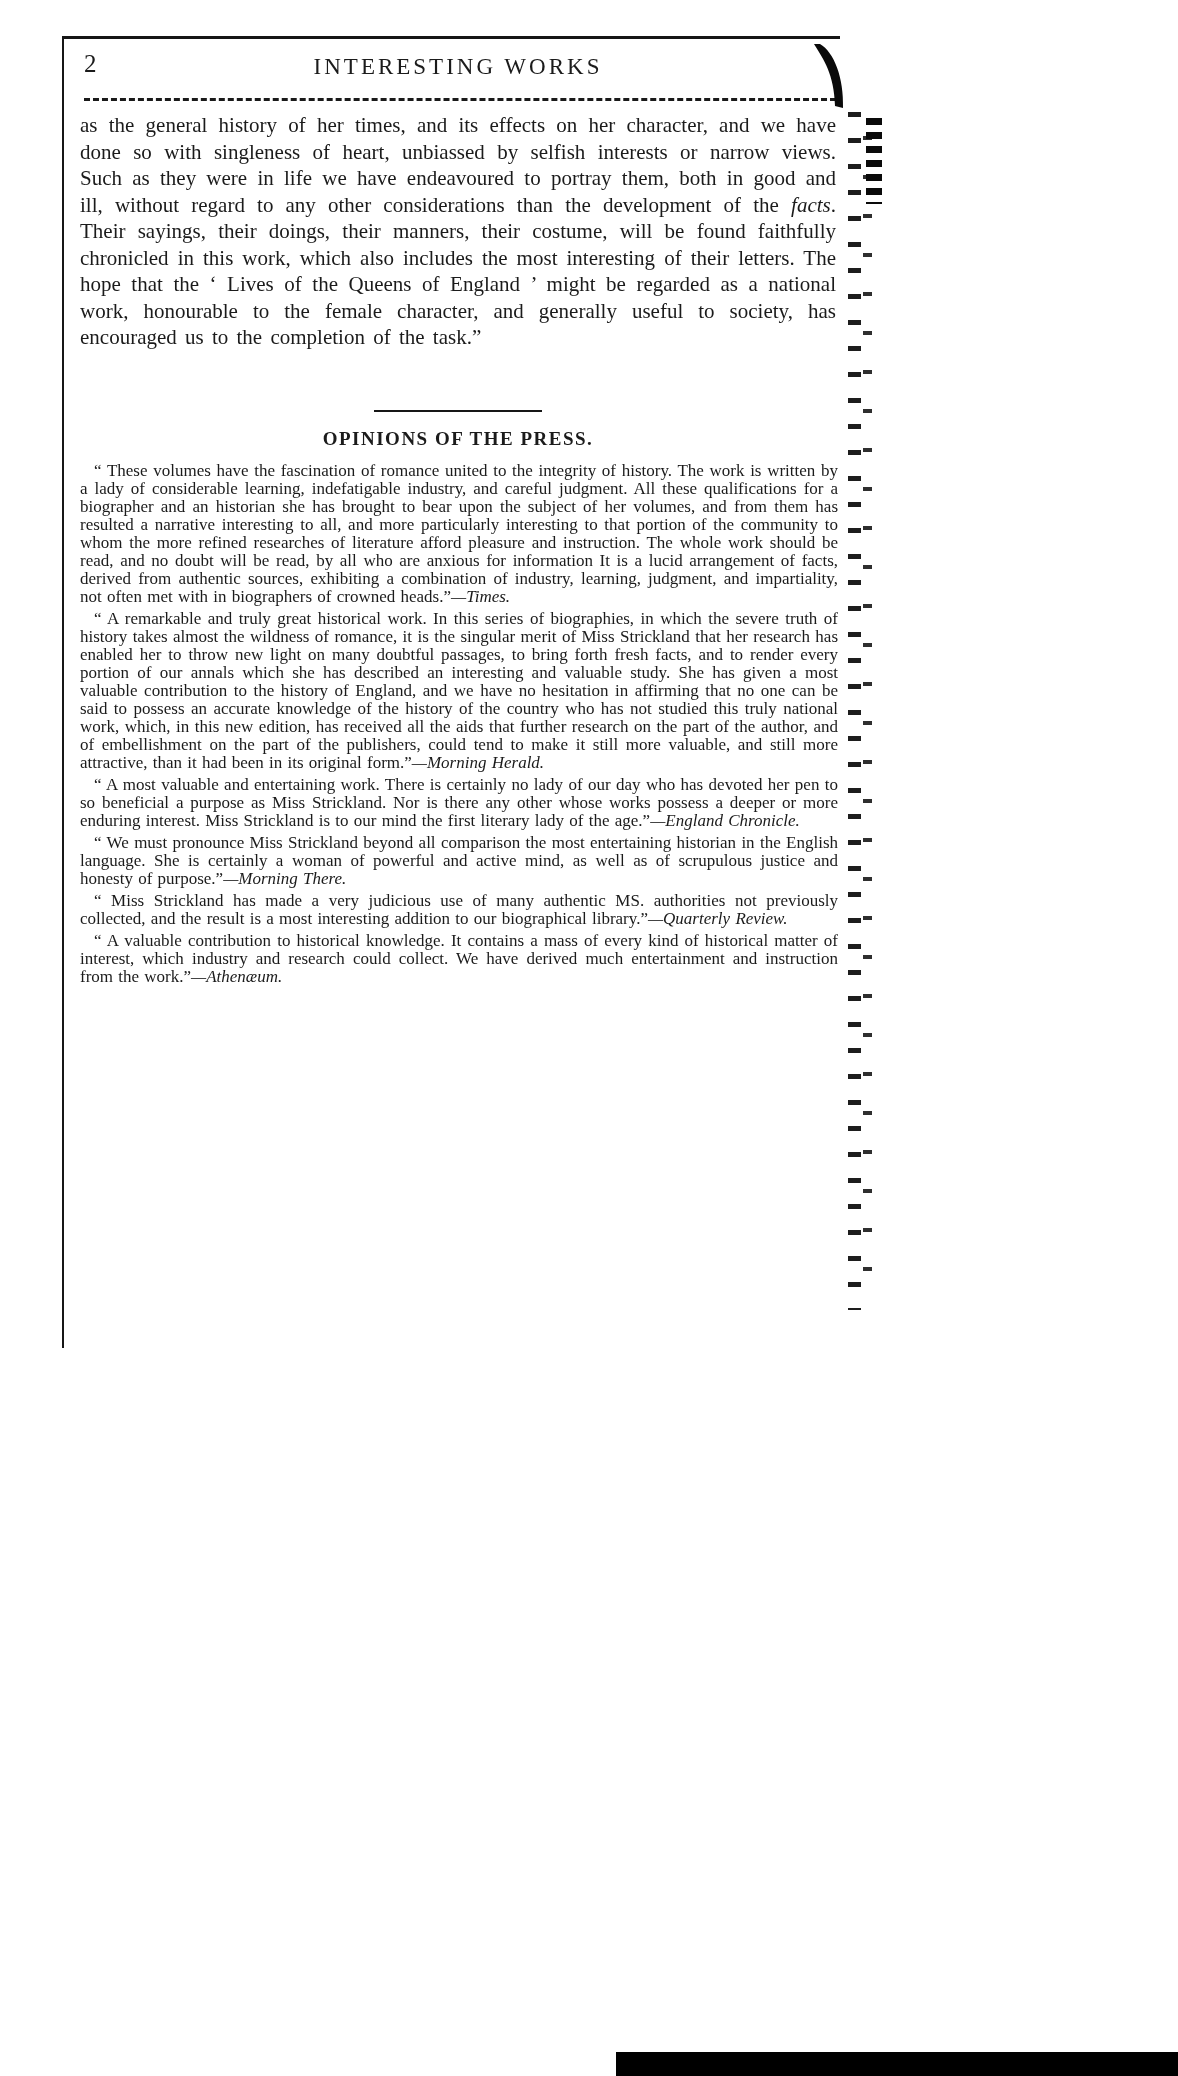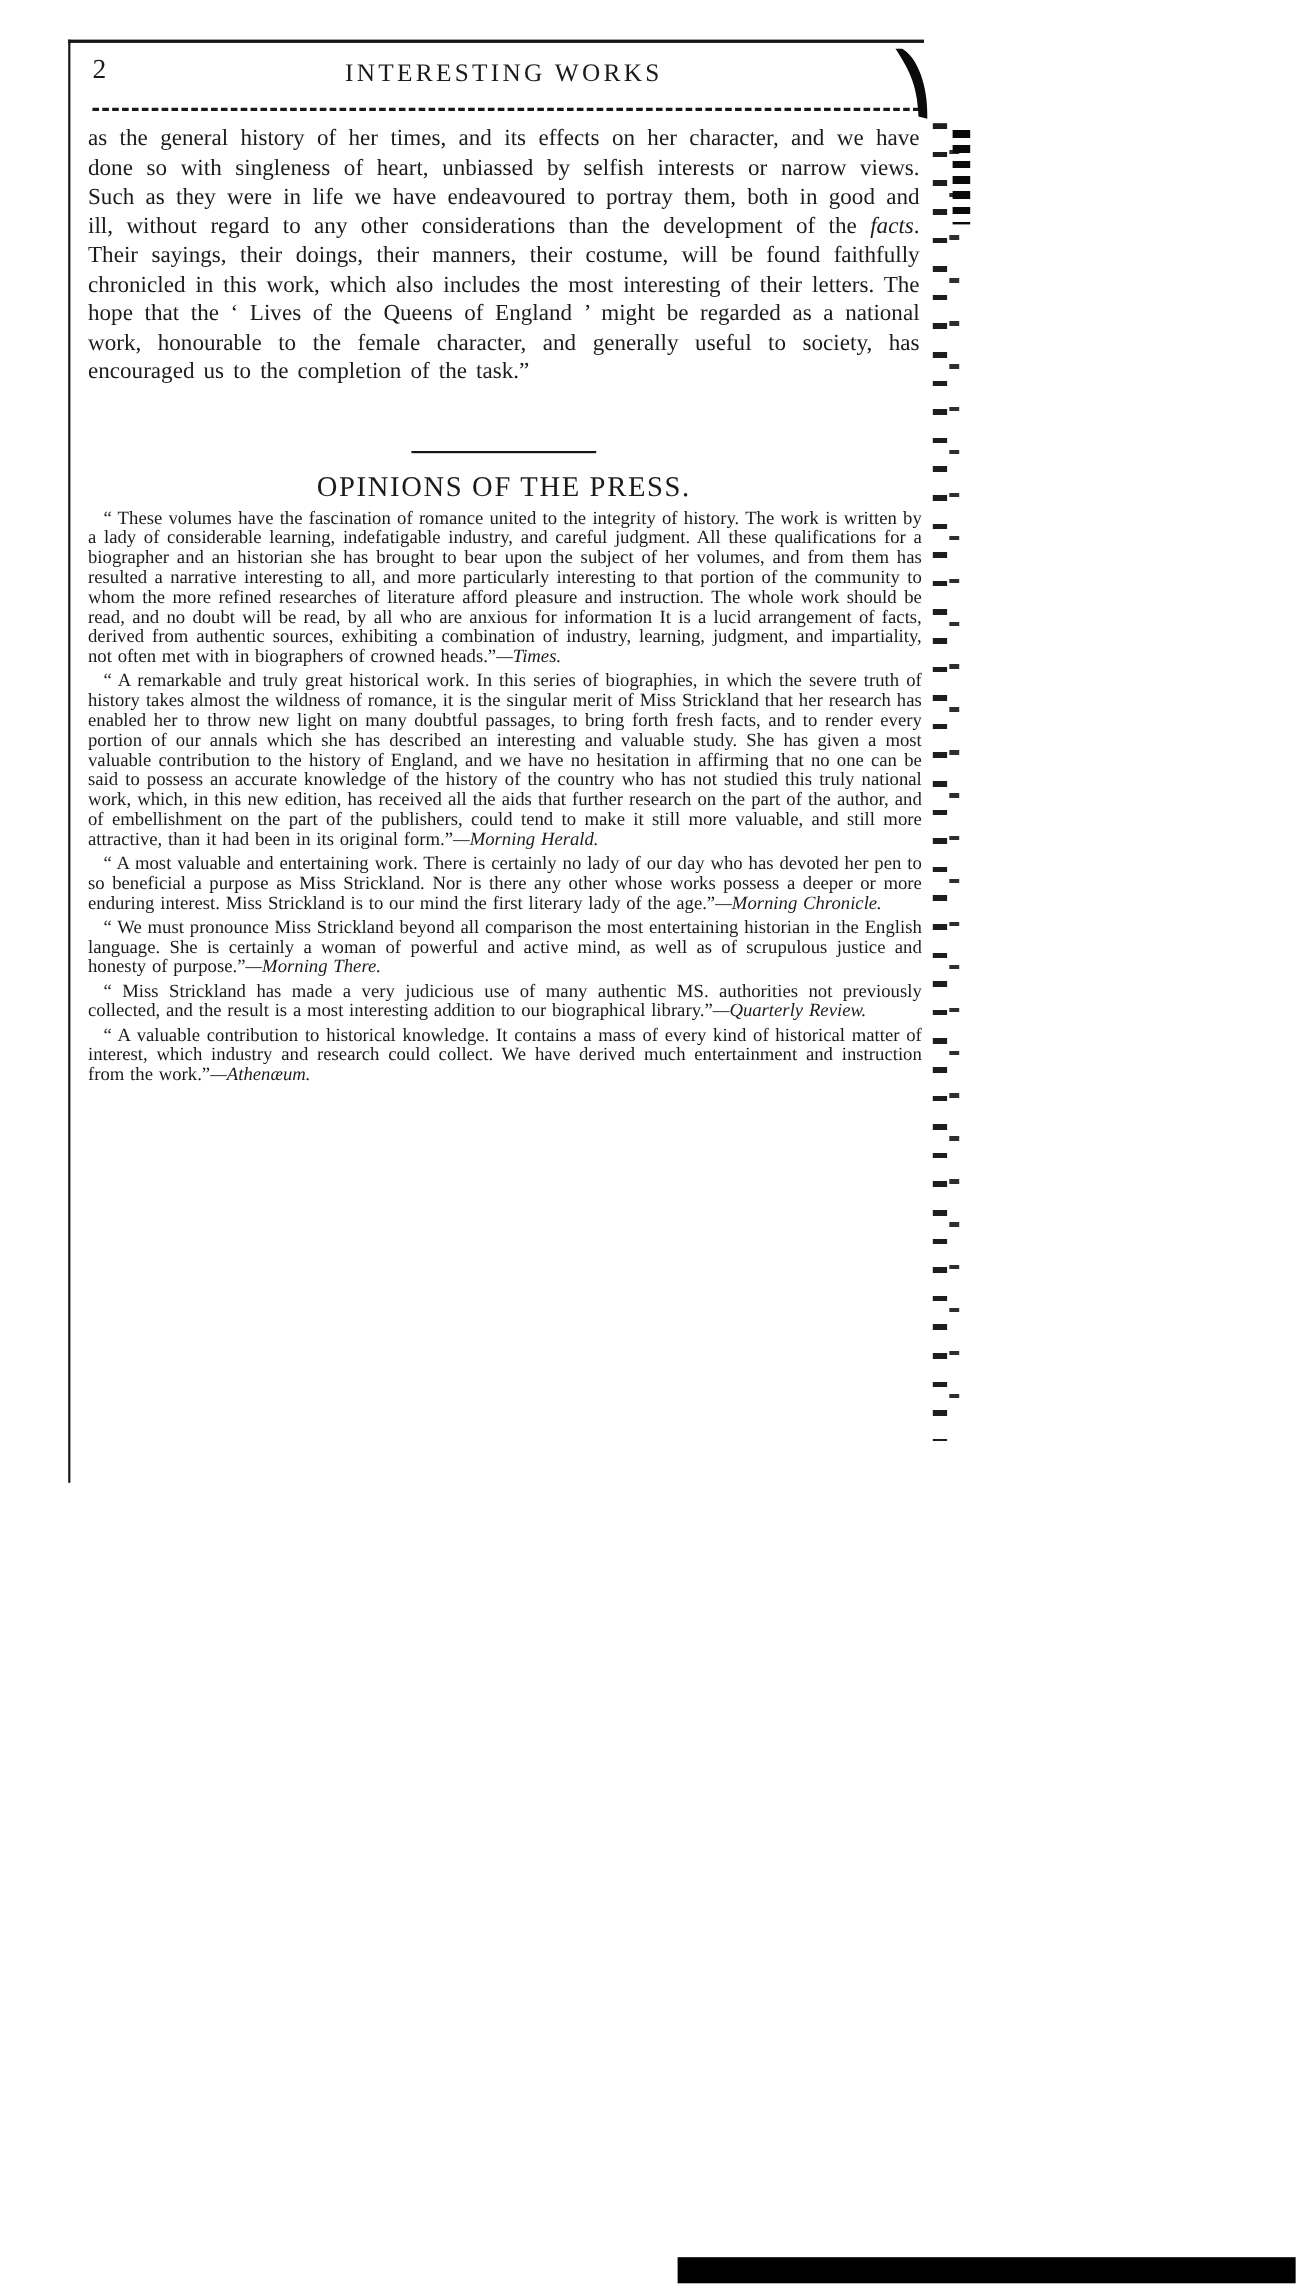"OPINIONS OF THE PRESS." .opinions-heading { font-size: 26px -> 19px; font-weight: normal -> bold }
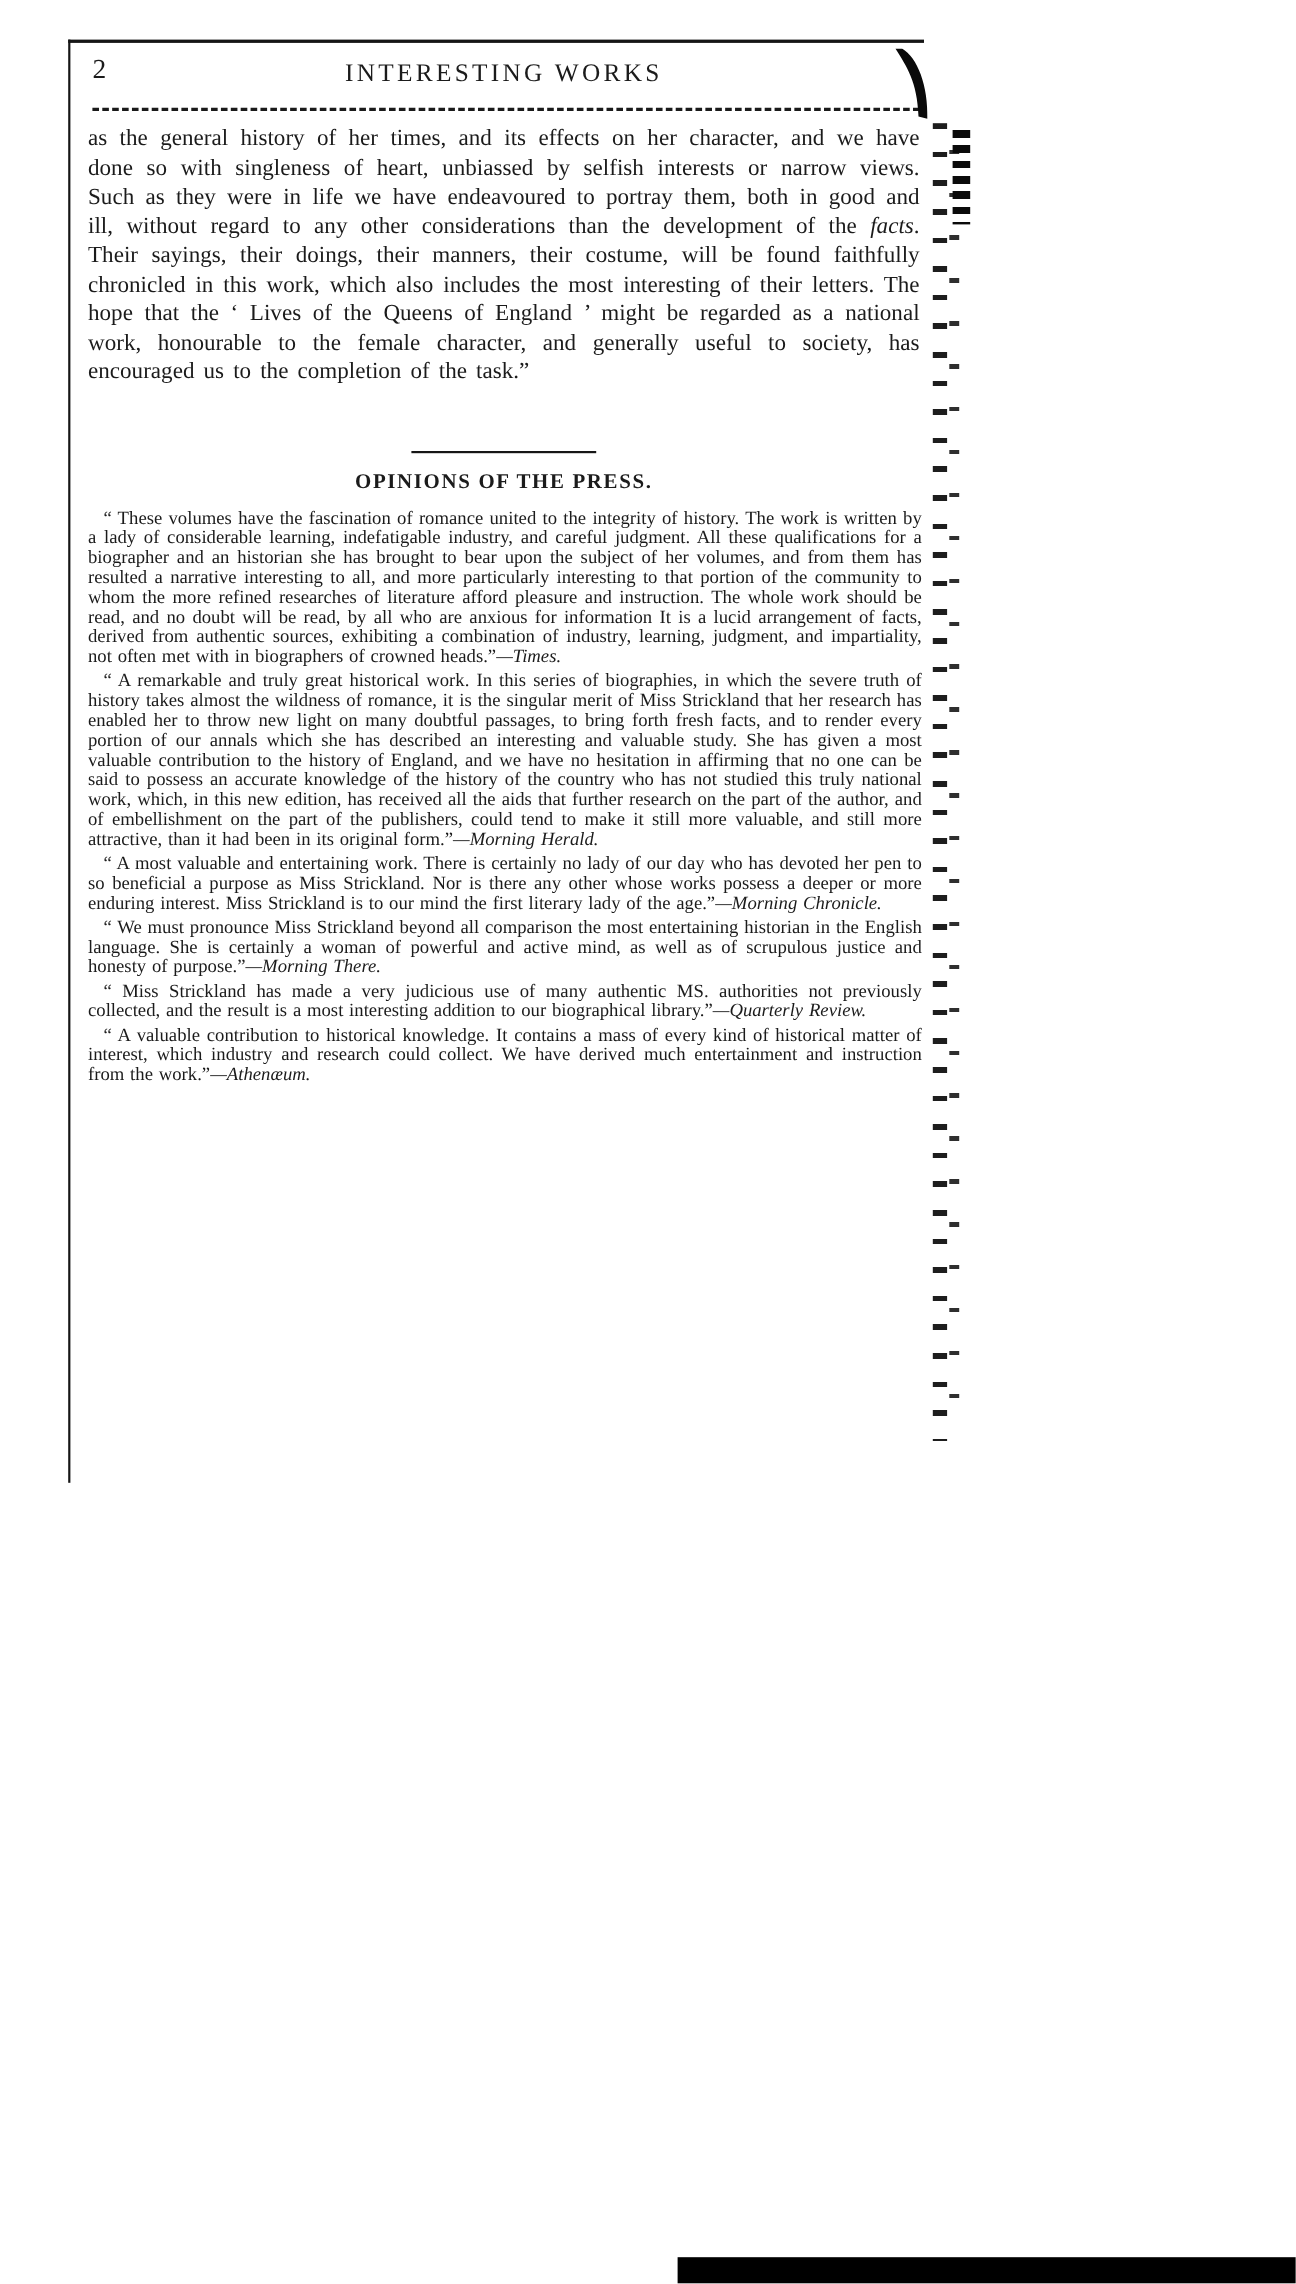"—Morning Chronicle." i.src { text: Morning -> England }
